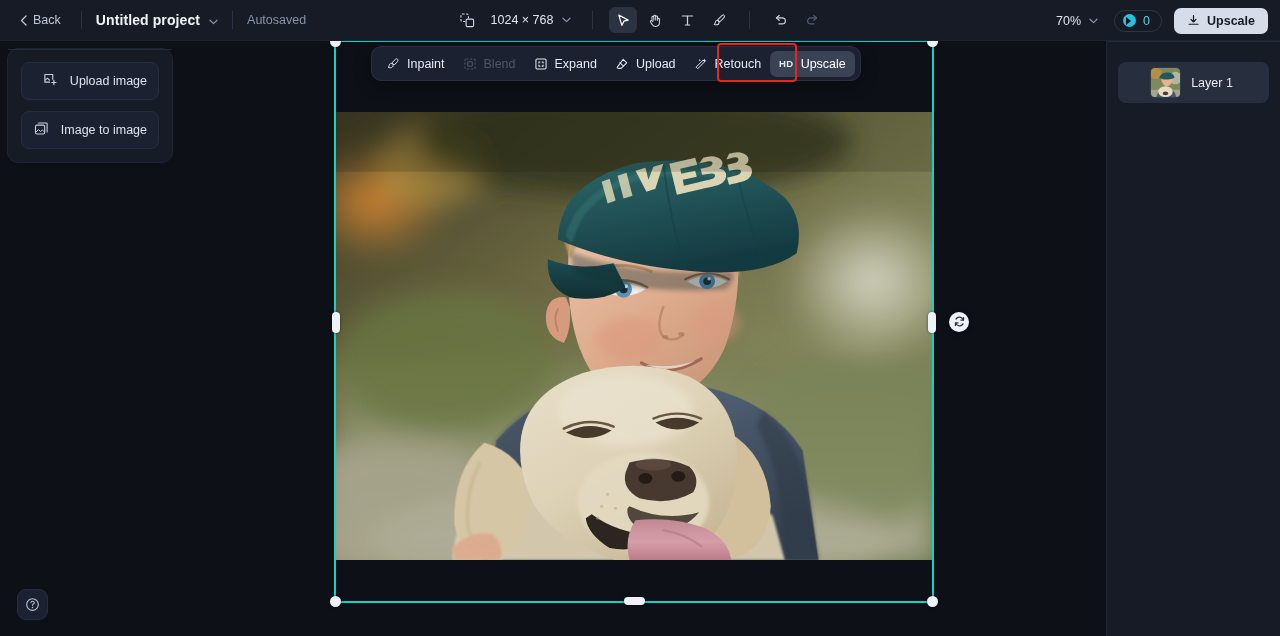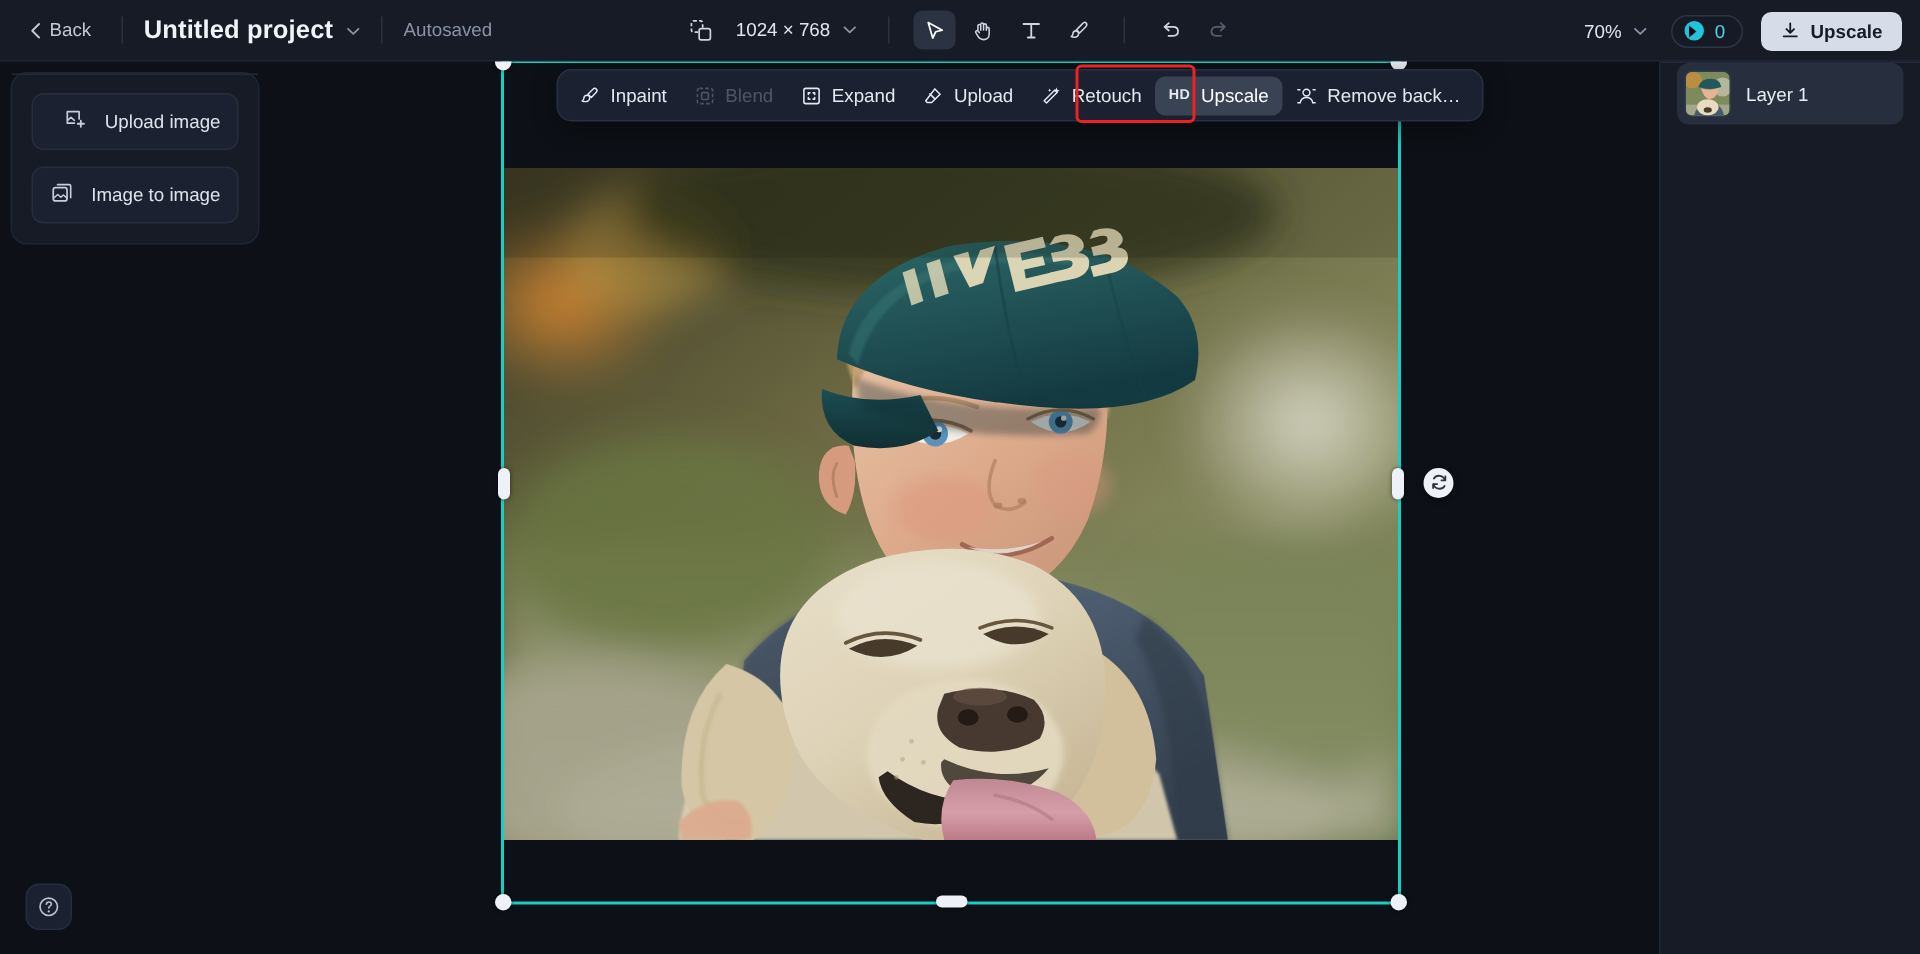"Untitled project" .proj-name { font-size: 17px -> 14px }
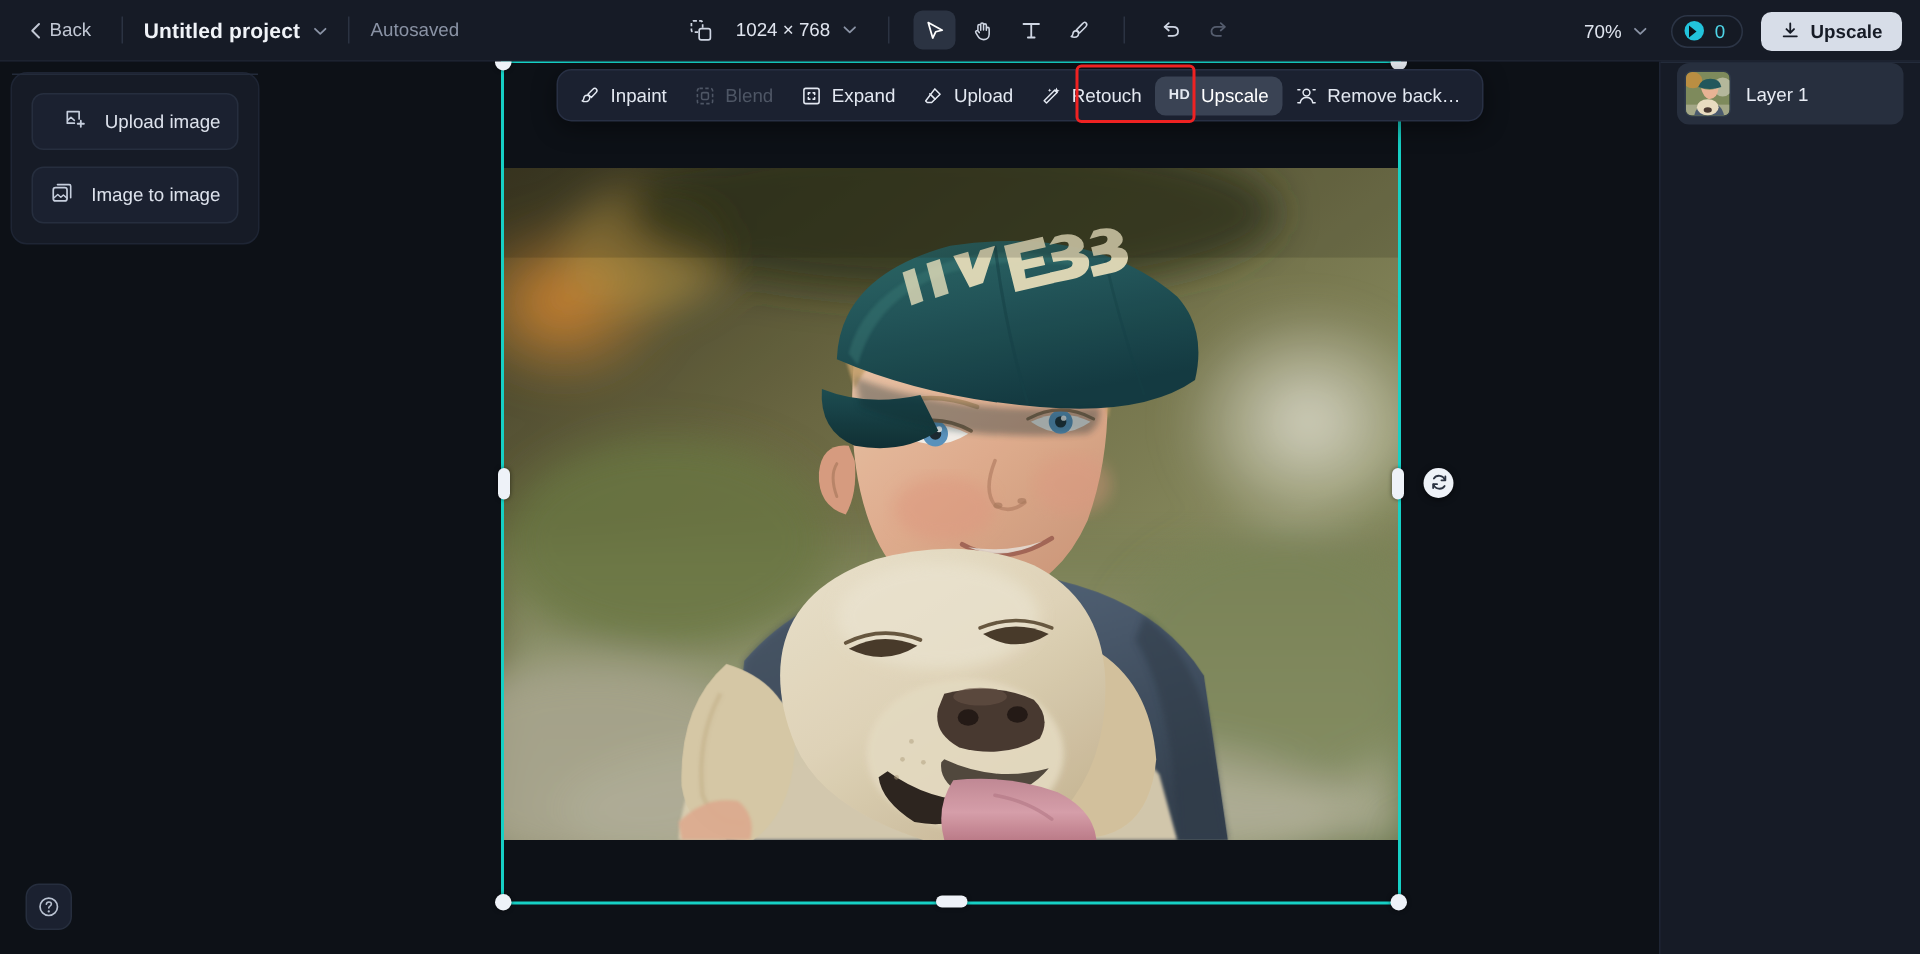"Remove back…" div.ft-item { html: <div> <svg> <circle></circle> <path></path> <path></path> </svg> <span>Remove back…</span> </div> -> none }
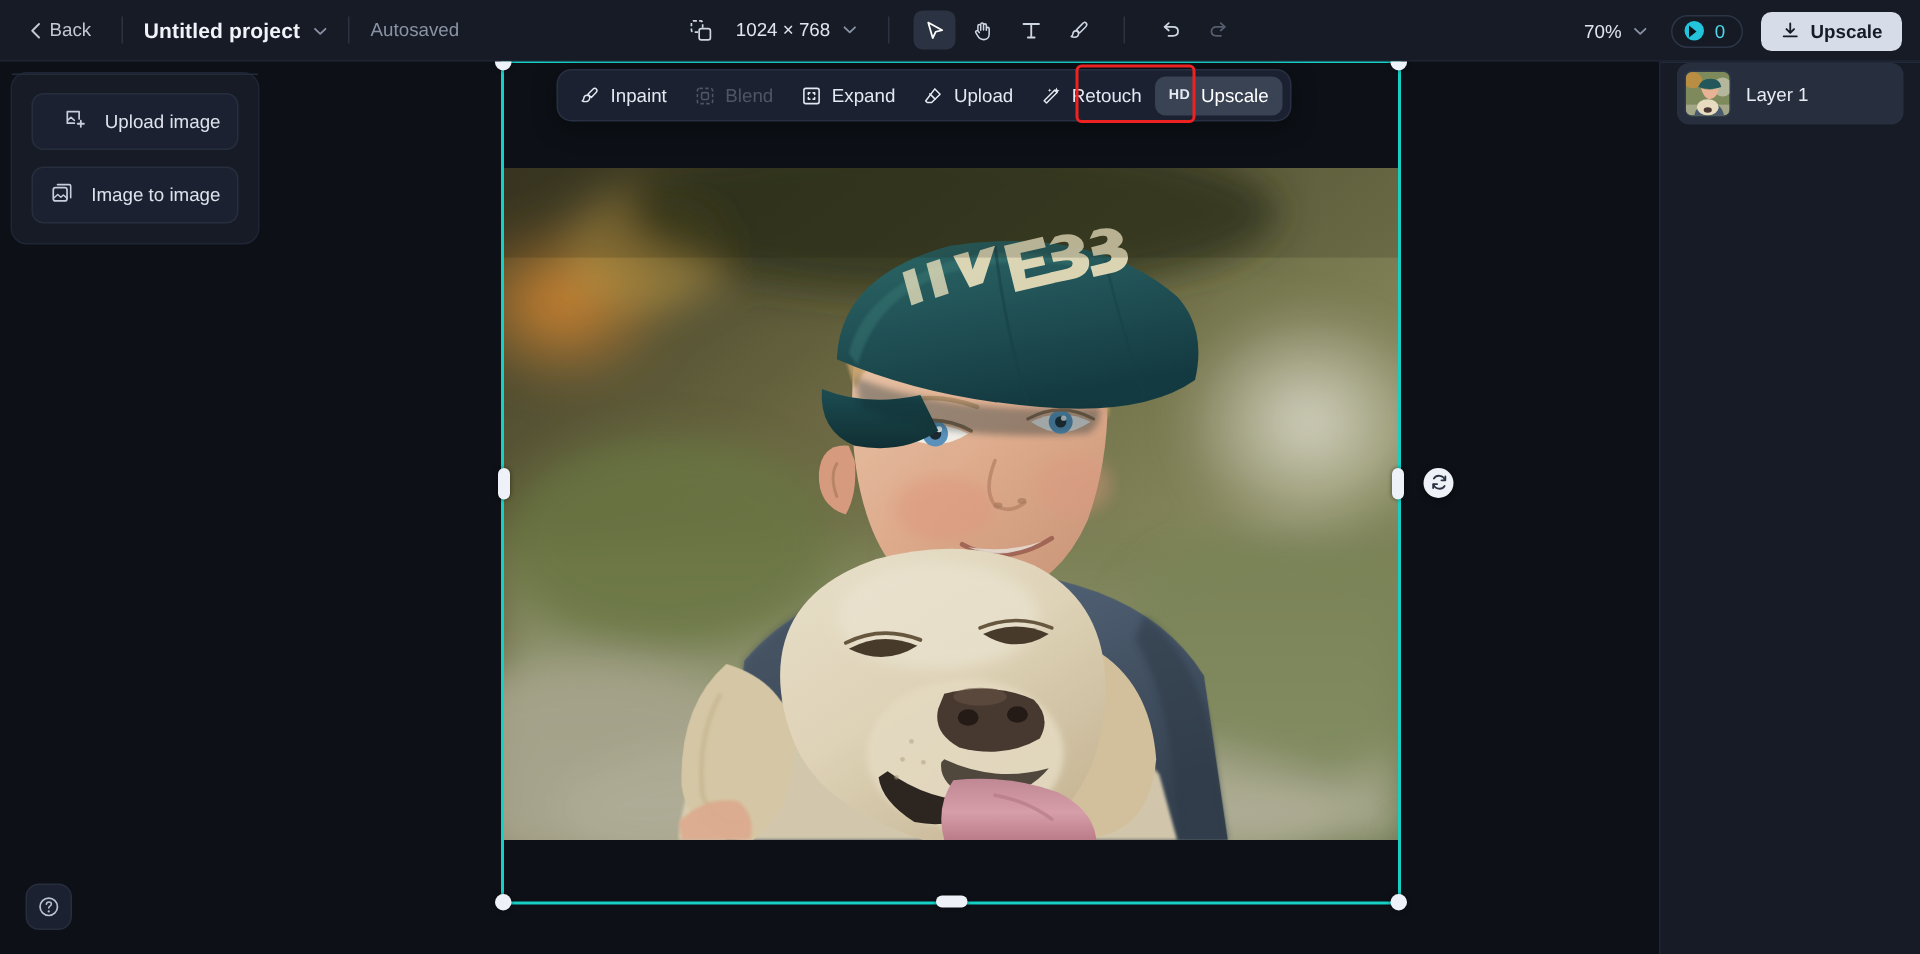"Layer 1" .layer-row { justify-content: none -> center; margin: 0 11px 0 11px -> 20px 11px 0 11px }
